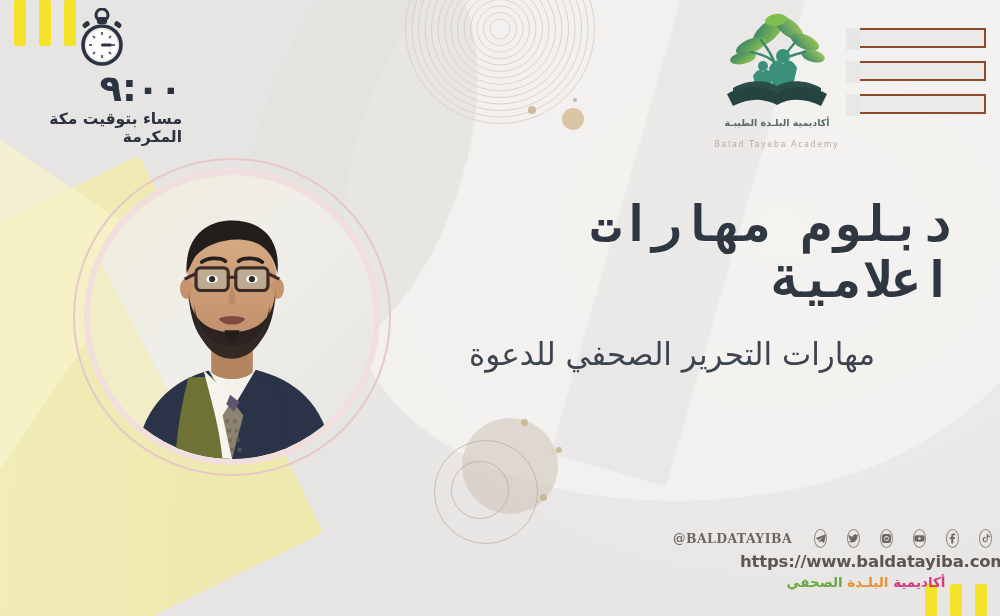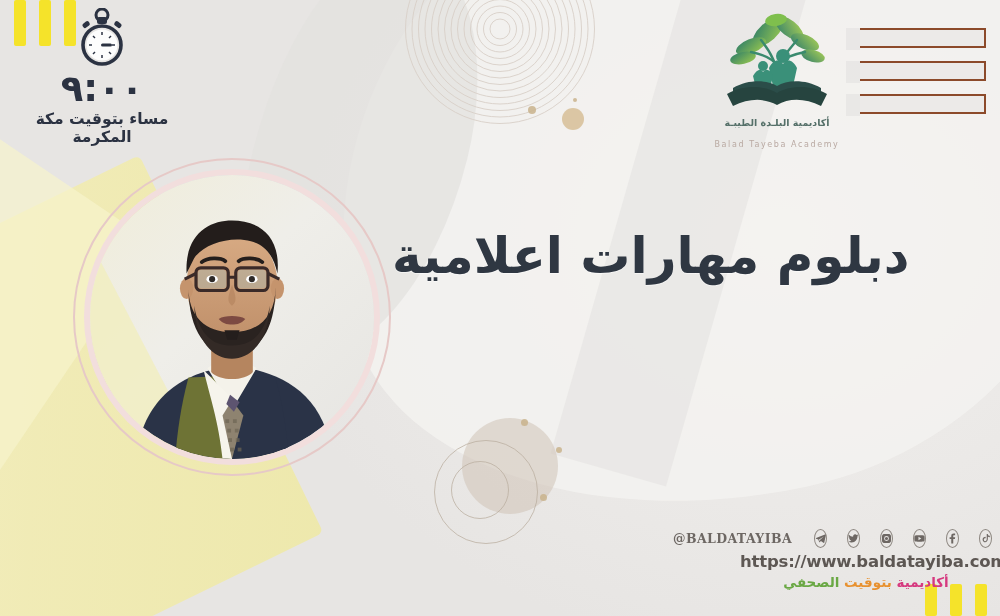"٩:٠٠" .time-block { text-align: center -> right }
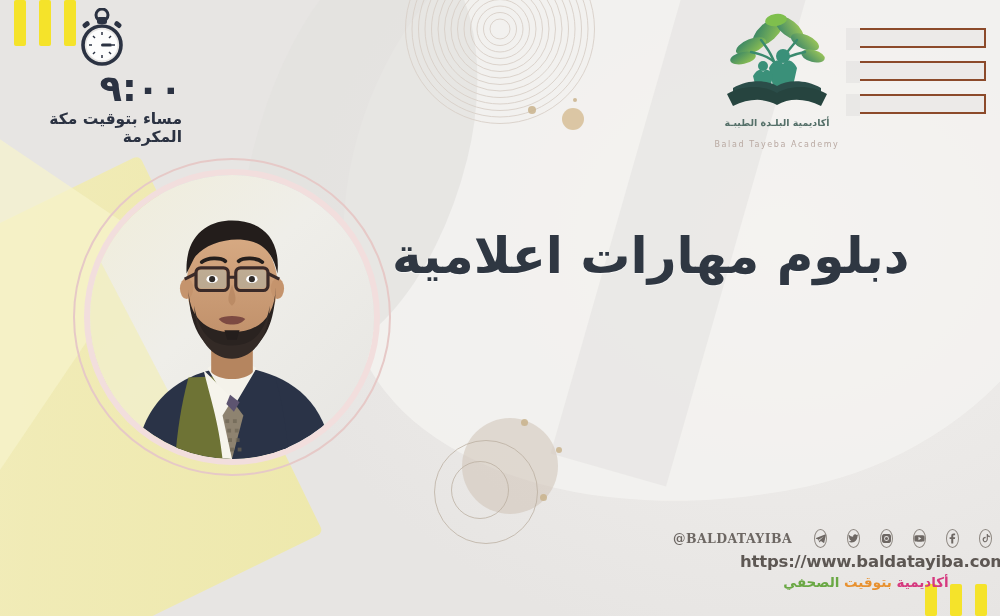"دبلوم مهارات اعلامية" .title-main { font-family: none -> Liberation Mono, monospace; text-align: left -> right; top: 228px -> 200px }
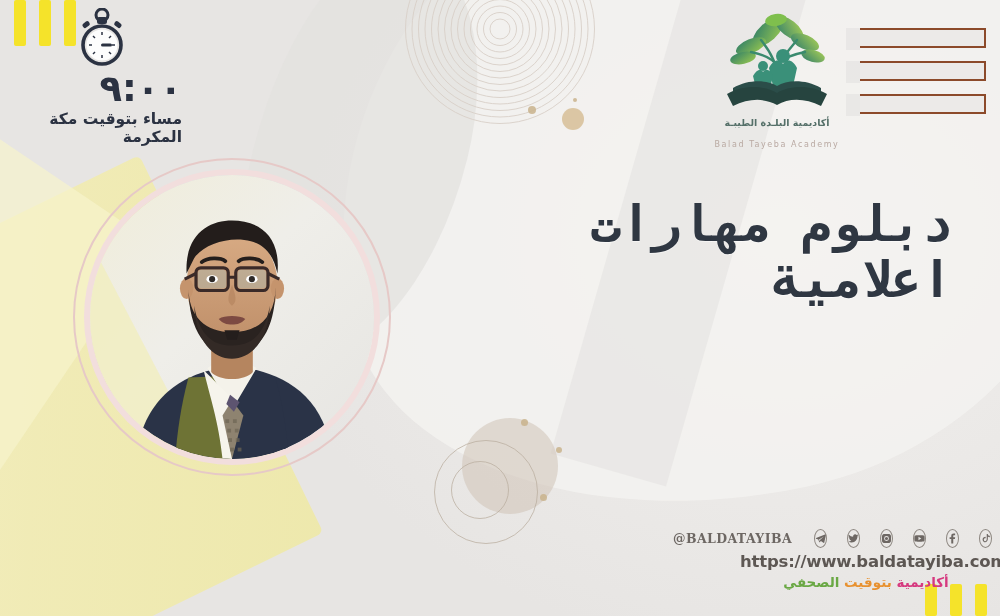"مهارات التحرير الصحفي للدعوة" div.title-sub { html: none -> <div>مهارات التحرير الصحفي للدعوة</div> }
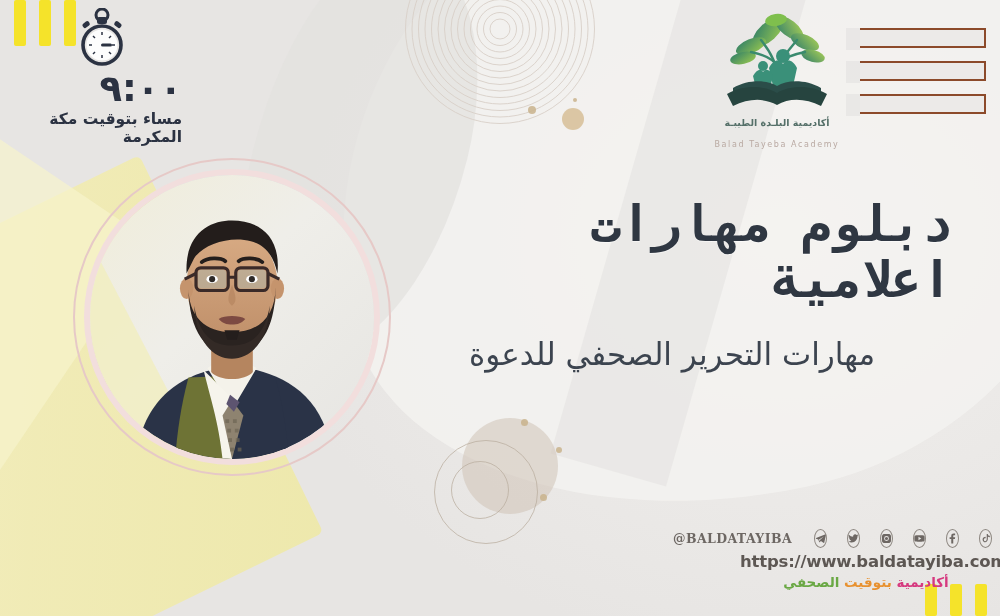"بتوقيت" span.c2 { text: بتوقيت -> البلـدة }
